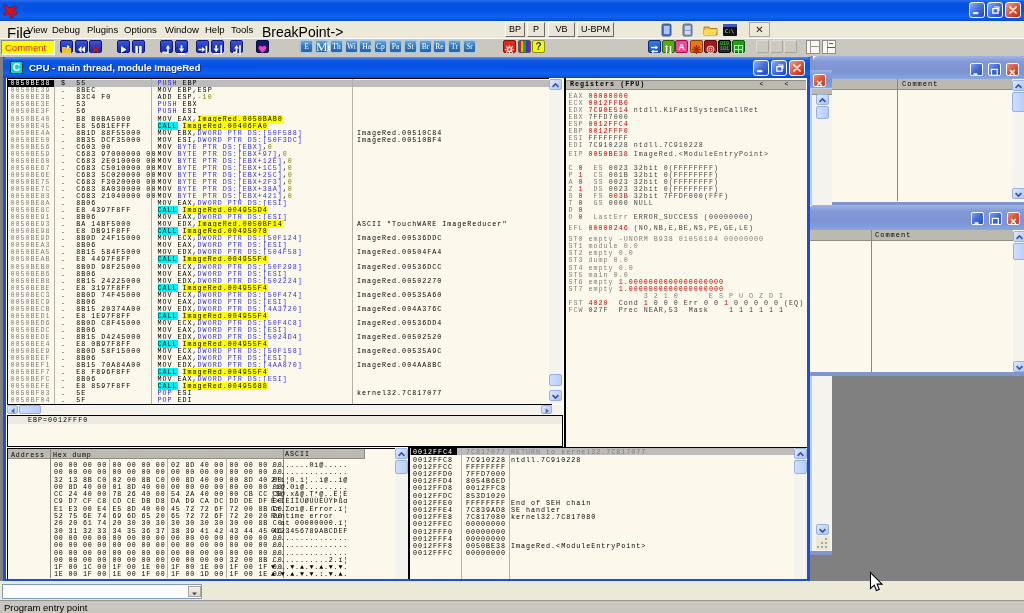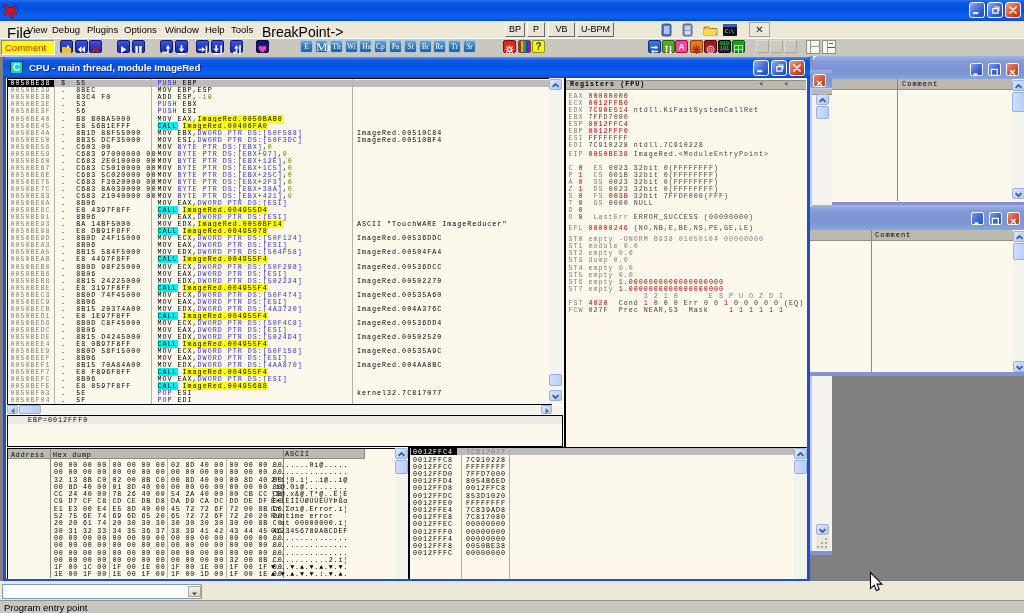"ST5 empty 0.0" span.gry { text: empty -> main }
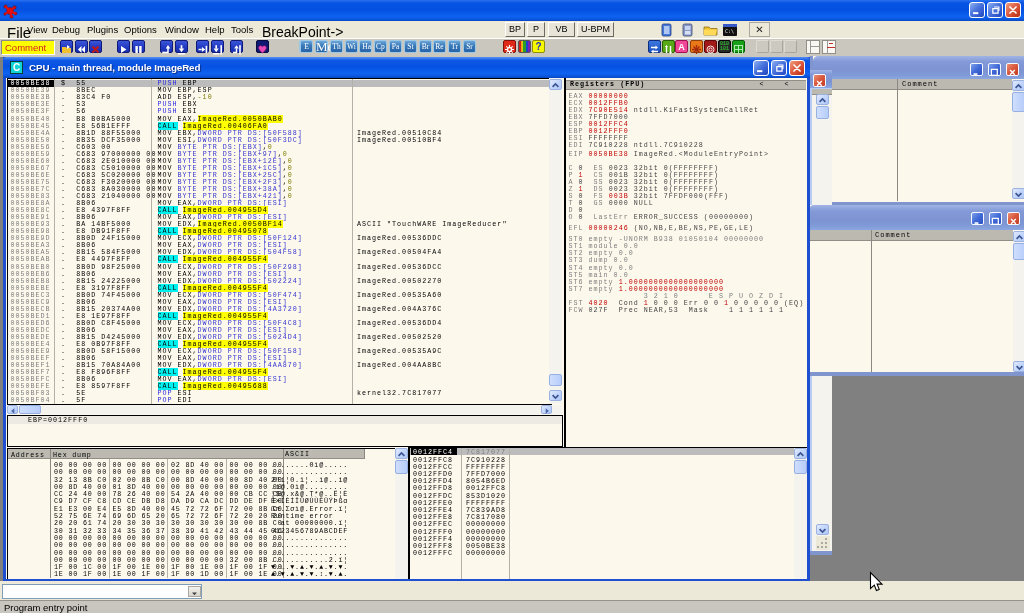"RETURN to kernel32.7C817077" div.ab { html: none -> <div><span>RETURN to kernel32.7C817077</span> ntdll.7C910228 End of SEH chain SE handler kernel32.7C817080 ImageRed.&lt;ModuleEntryPoint&gt; </div> }
